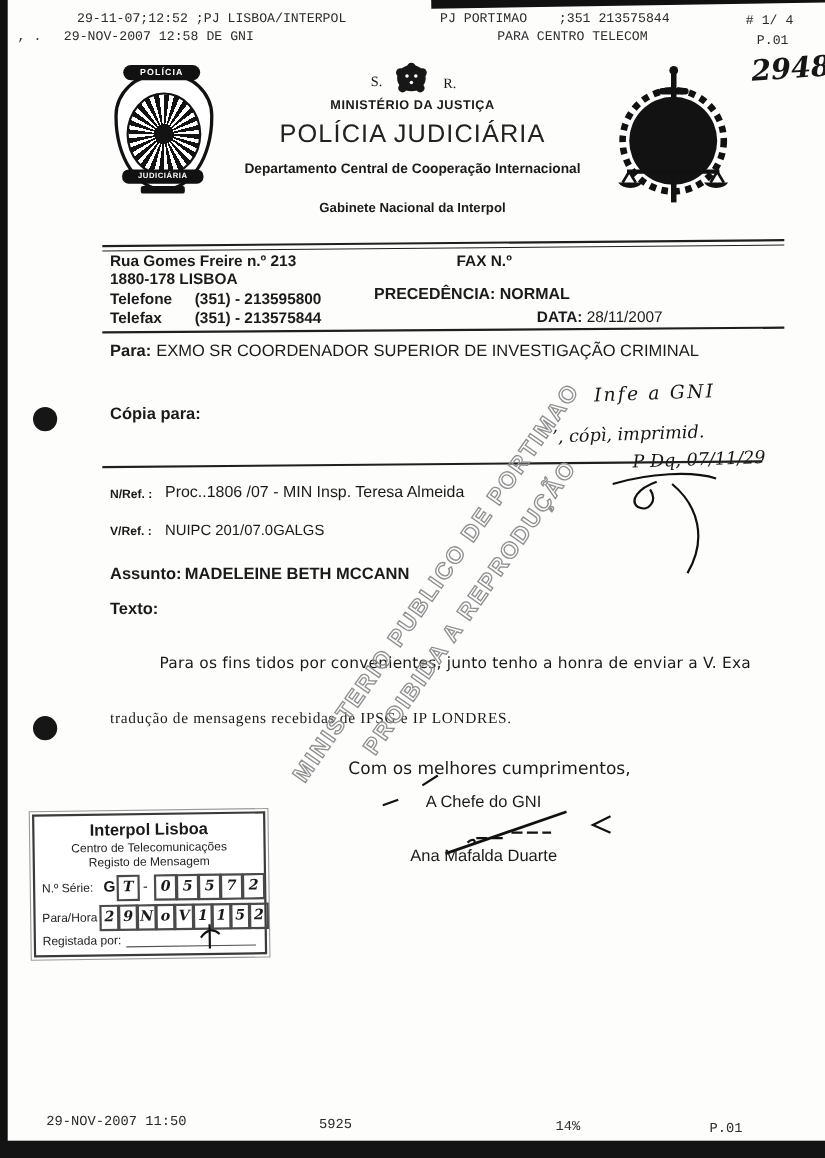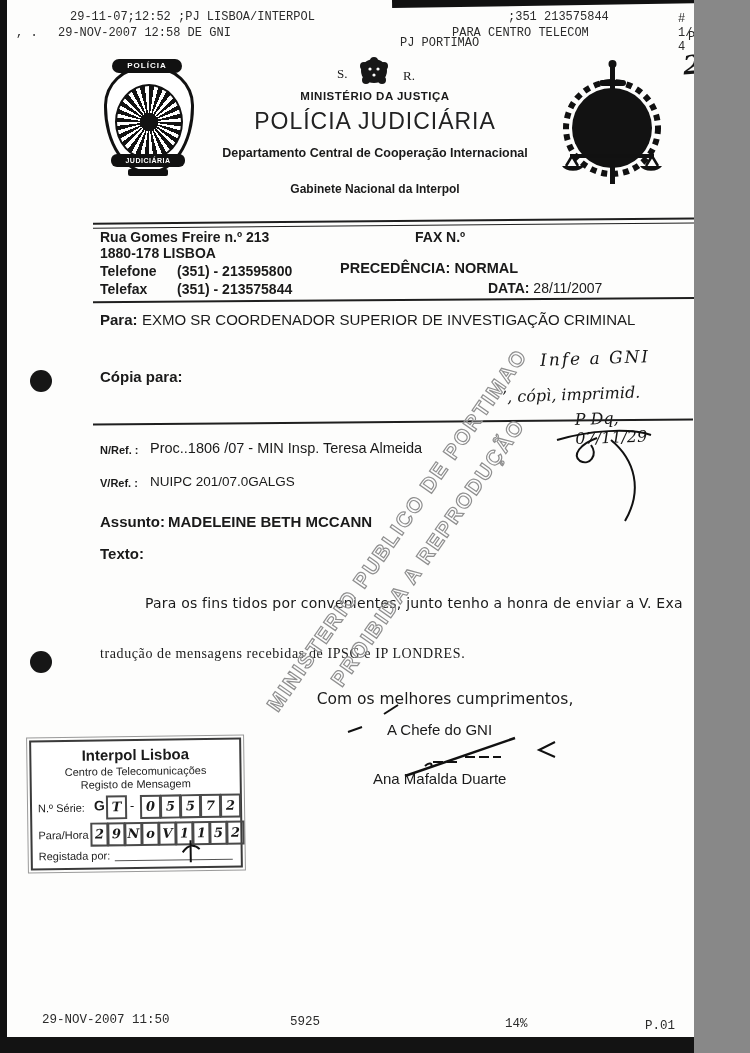"29-11-07;12:52 ;PJ LISBOA/INTERPOL" .page { width: 694px -> 750px }
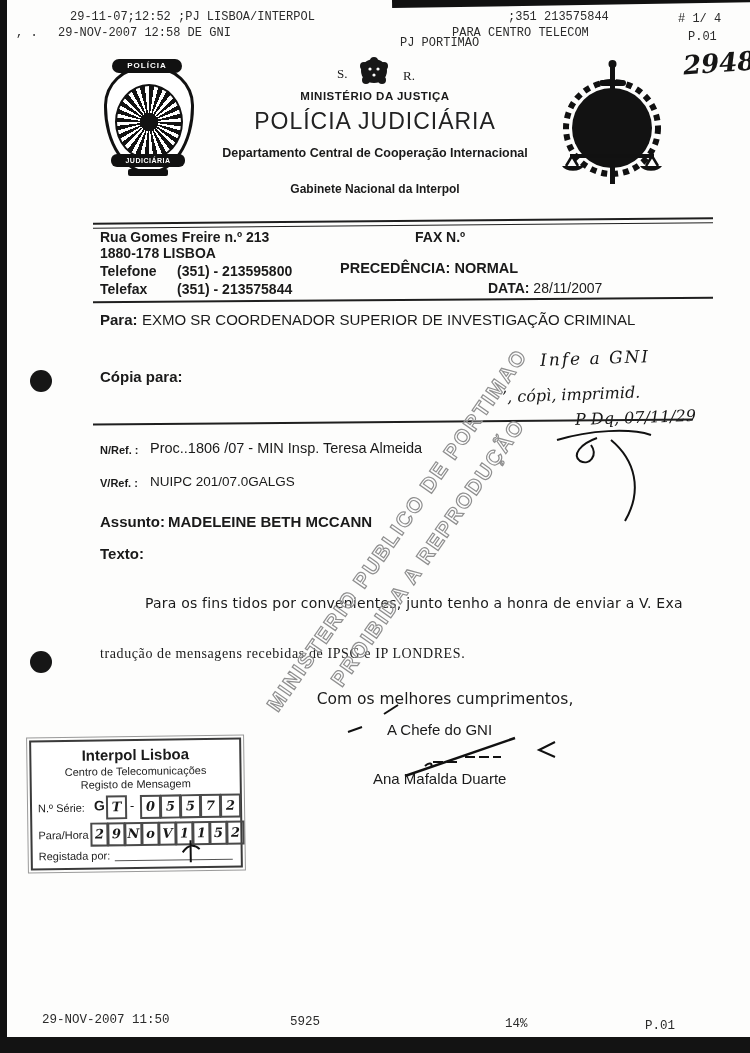"PJ PORTIMAO" div.abs { margin-top: 26px -> none }
